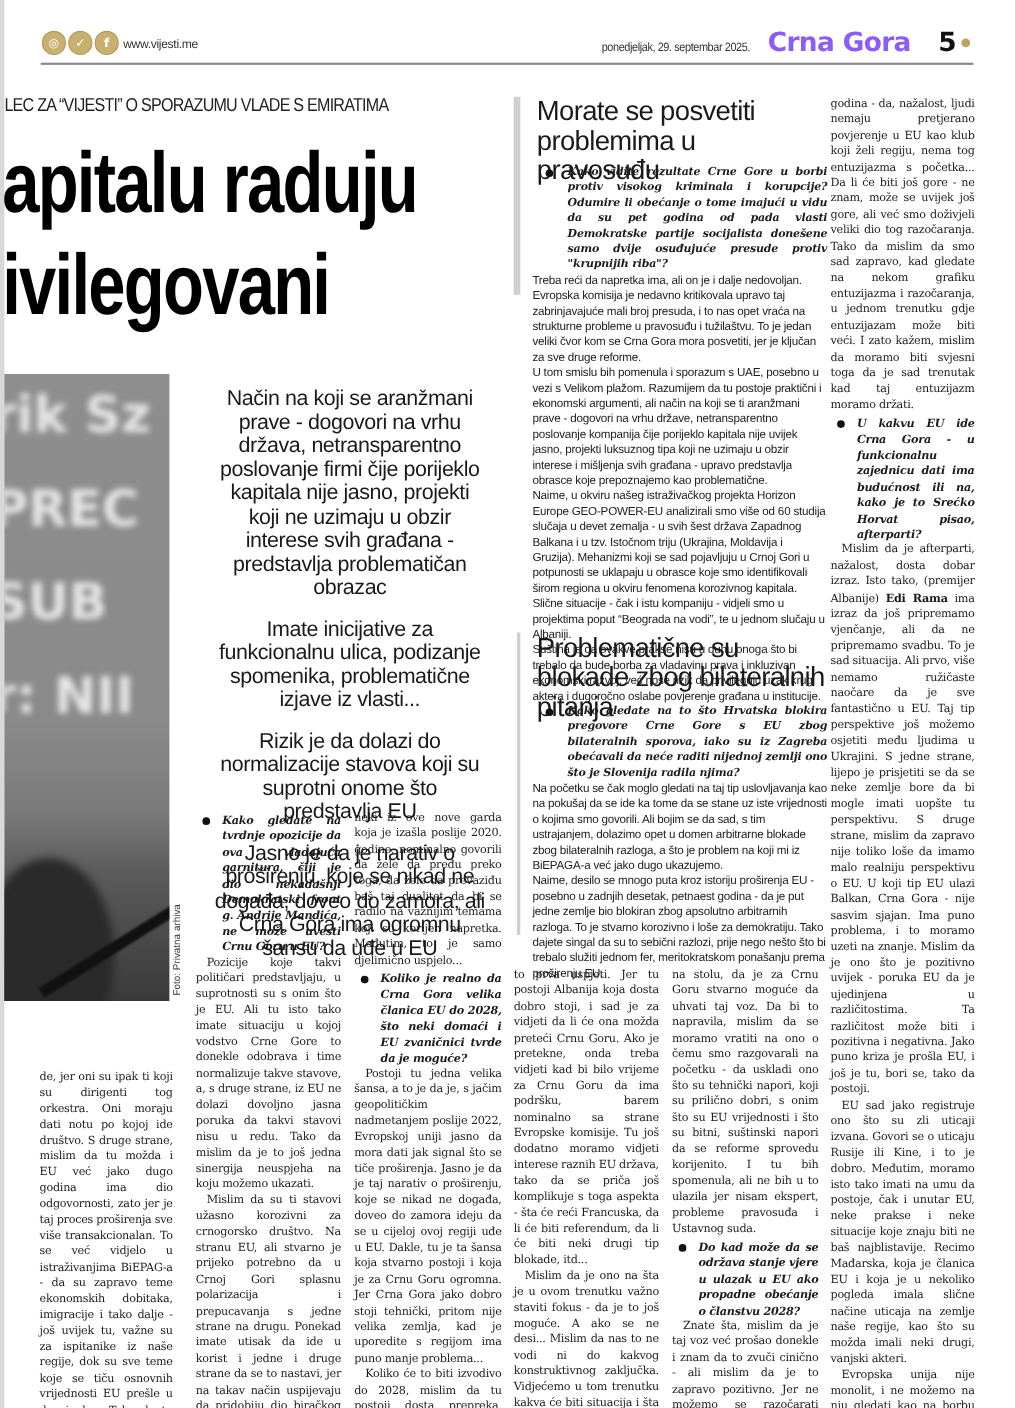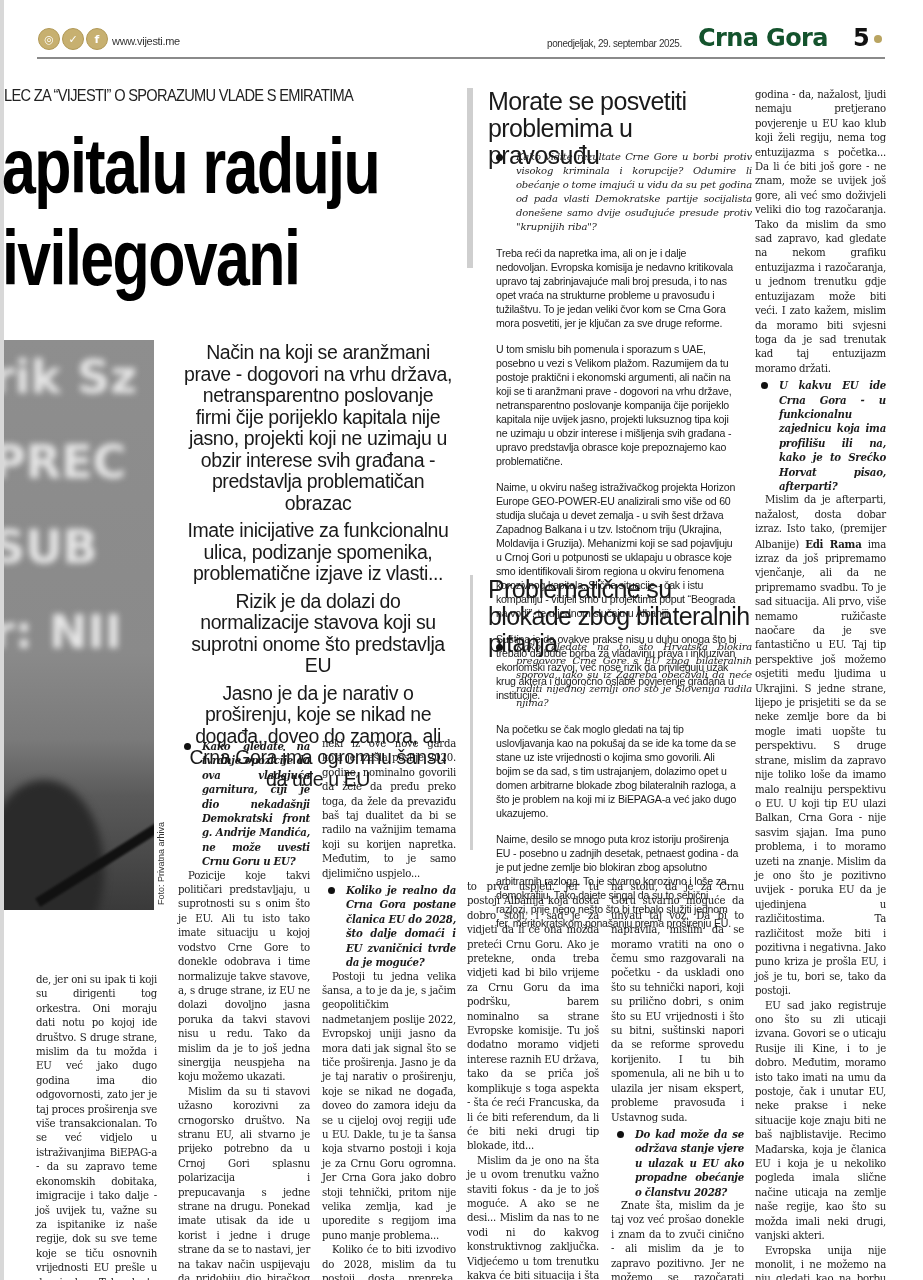"Crna Gora" .section { color: #14532d -> #8b5cf6 }
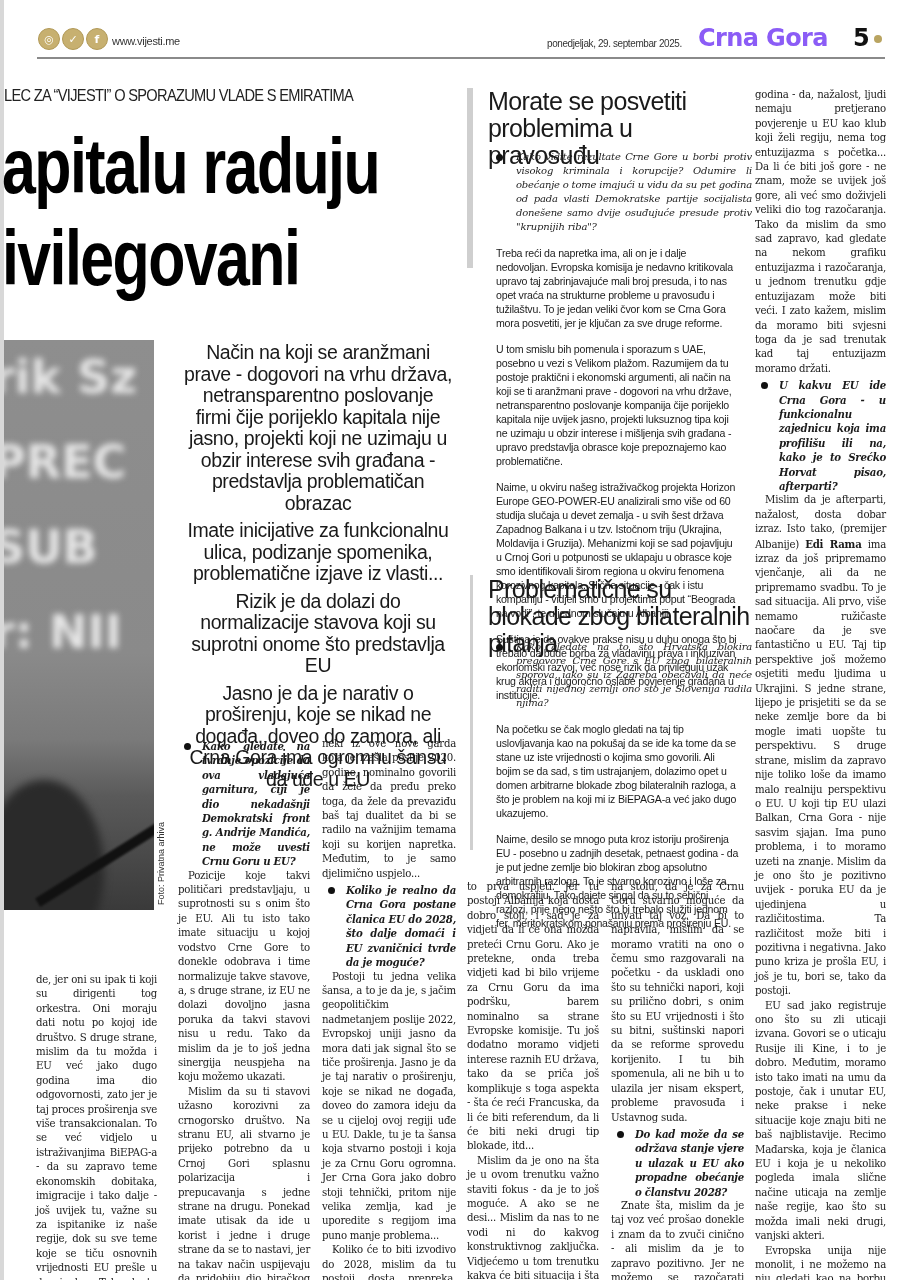"Kako vidite rezultate Crne Gore" .box-body .q { font-weight: normal -> bold }
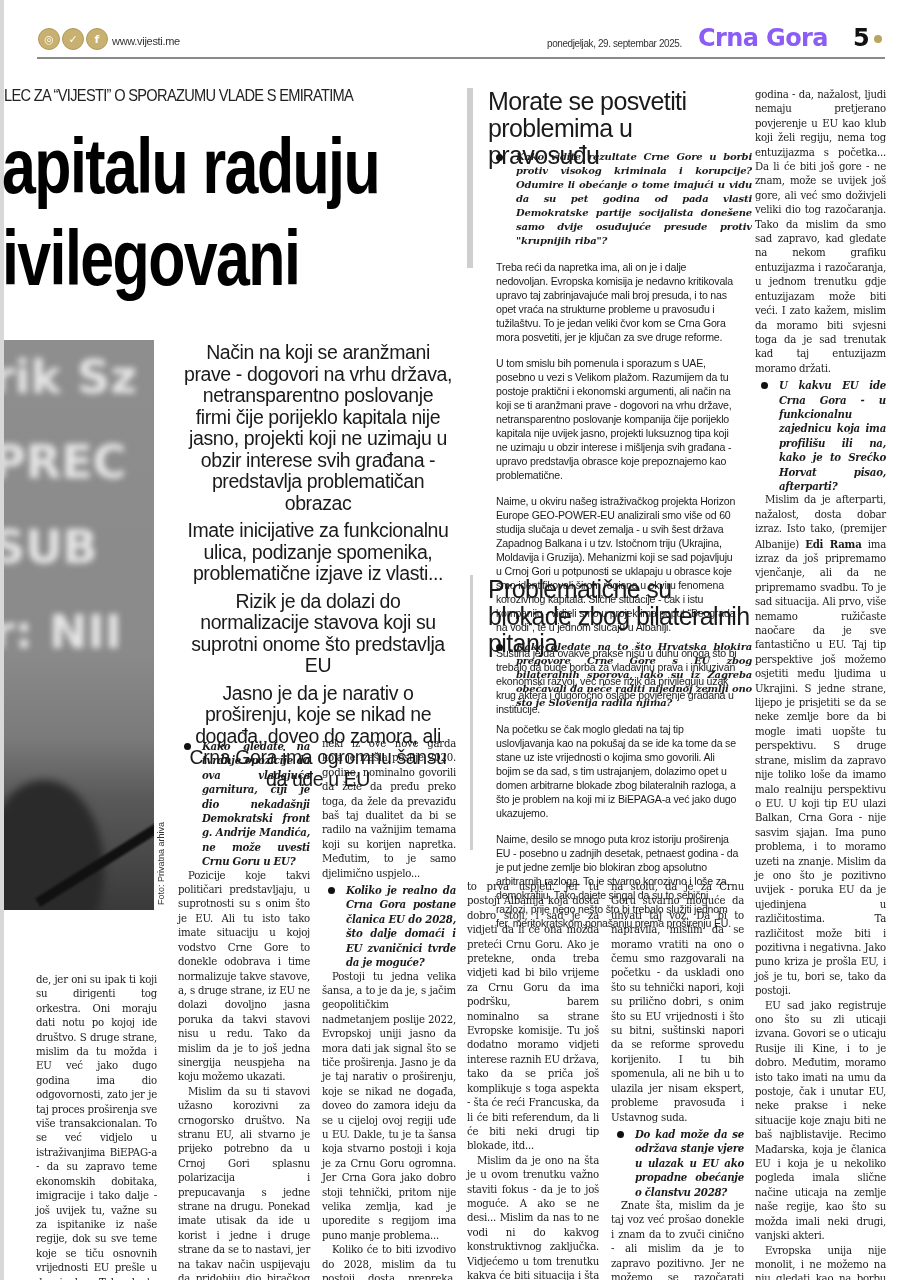"Treba reći da napretka ima," .box-body p { margin: 12px -> 0 }
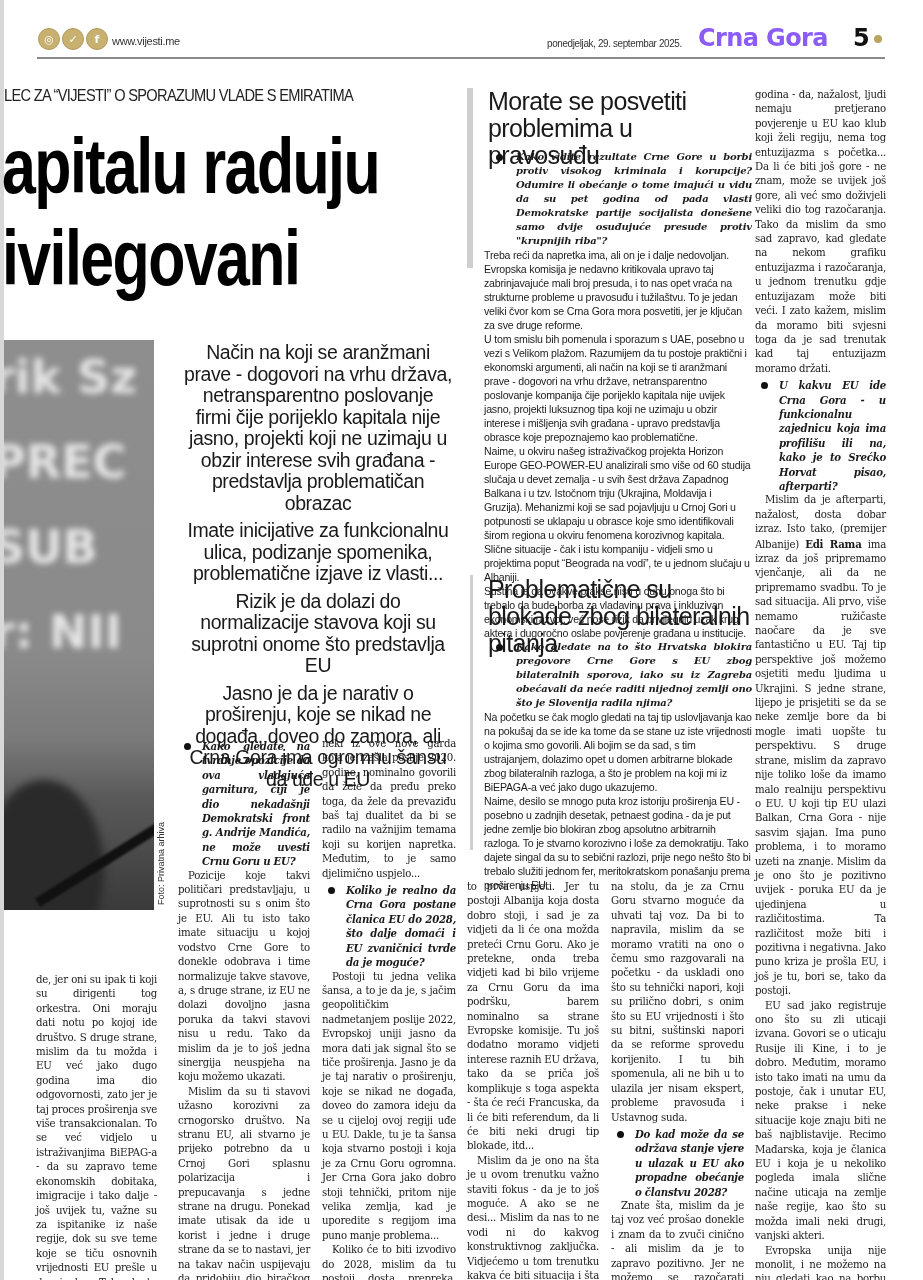"Način na koji se aranžmani" .pullquote p { margin: 6px -> 16px }
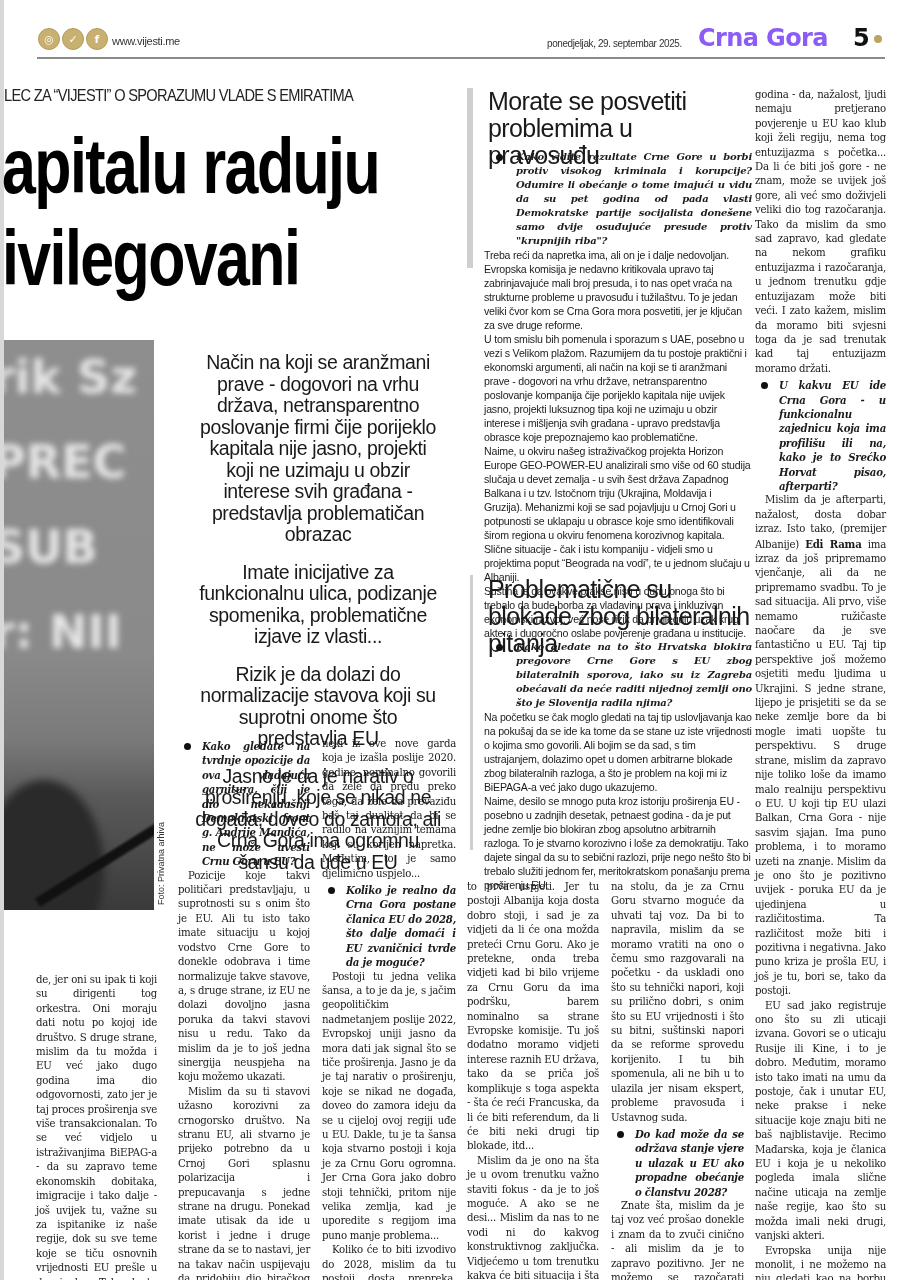"U kakvu EU ide Crna" span.q { text: koja ima profilišu -> dati ima budućnost }
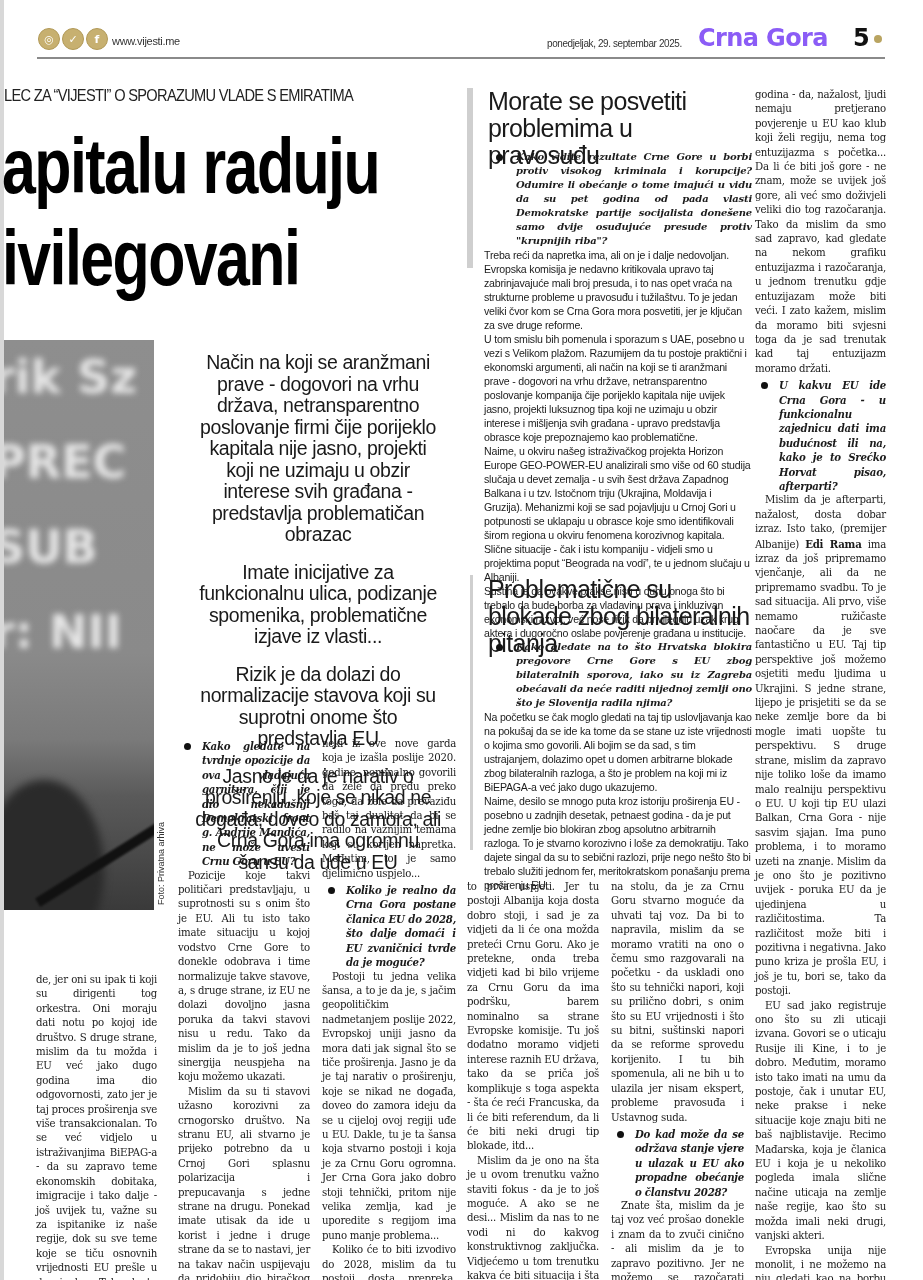"Koliko je realno da Crna" span.q { text: postane članica EU do 2028, što dalje -> velika članica EU do 2028, što neki }
